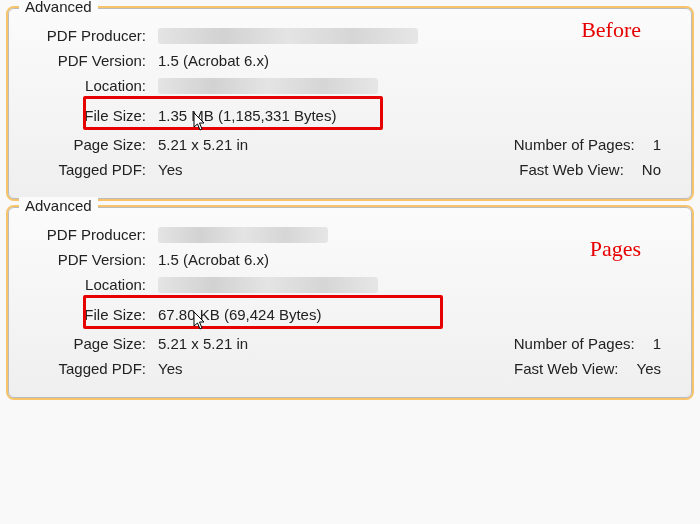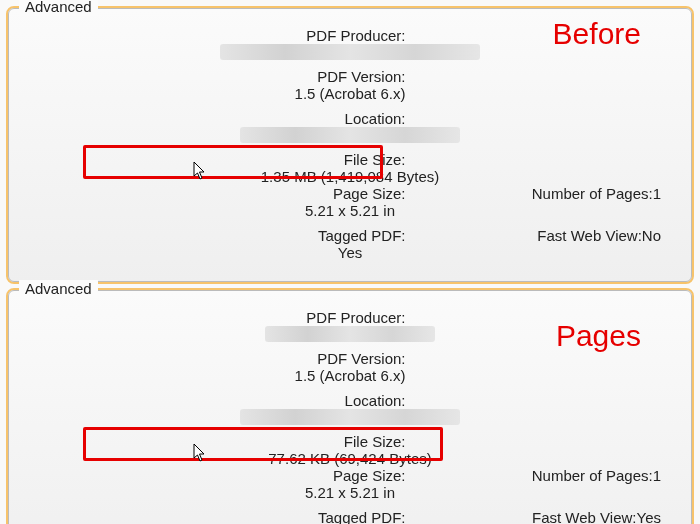"PDF Producer:" .row { flex-direction: column -> none }
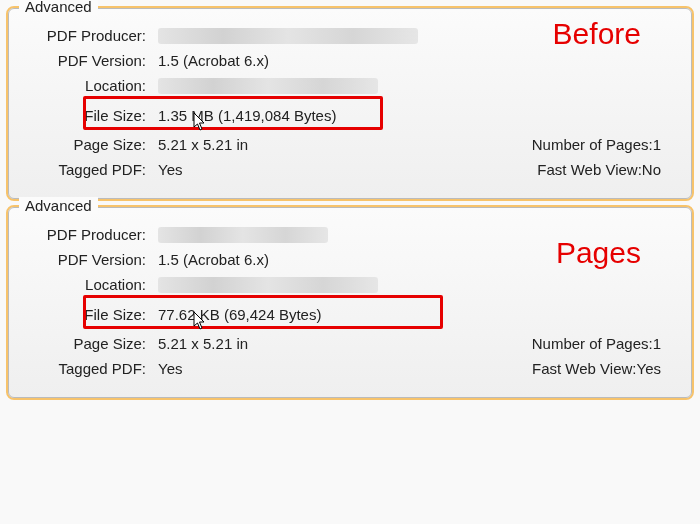"Before" .caption { font-family: Liberation Sans, sans-serif -> Liberation Serif, serif; font-size: 30px -> 22px }
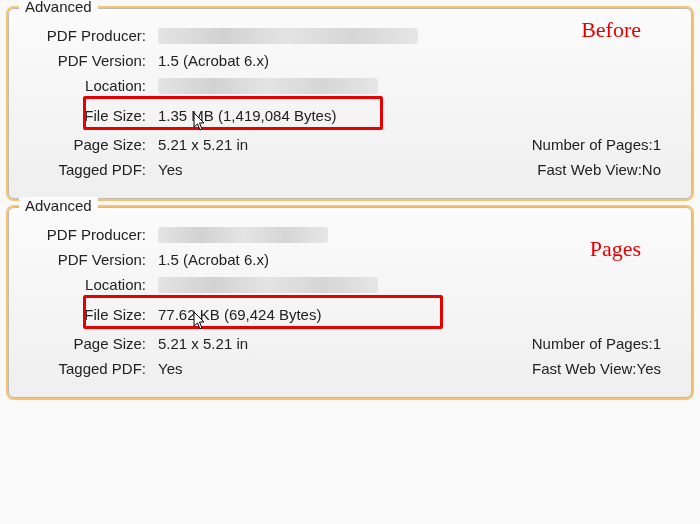"1.35 MB (1,419,084 Bytes)" div.value { text: 1,419,084 -> 1,185,331 }
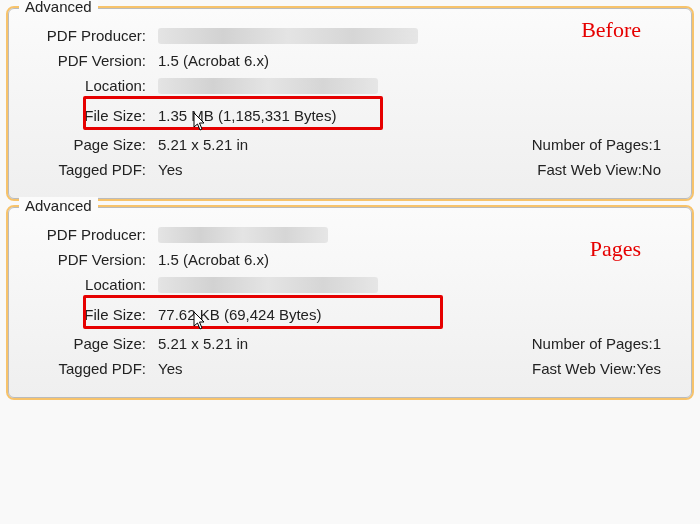"Number of Pages:" .rightcol { gap: 0 -> 18px }
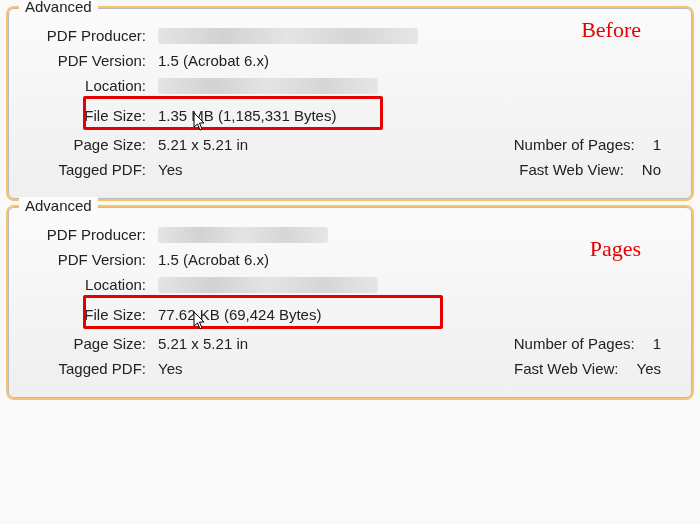"77.62 KB (69,424 Bytes)" div.value { text: 77.62 -> 67.80 }
